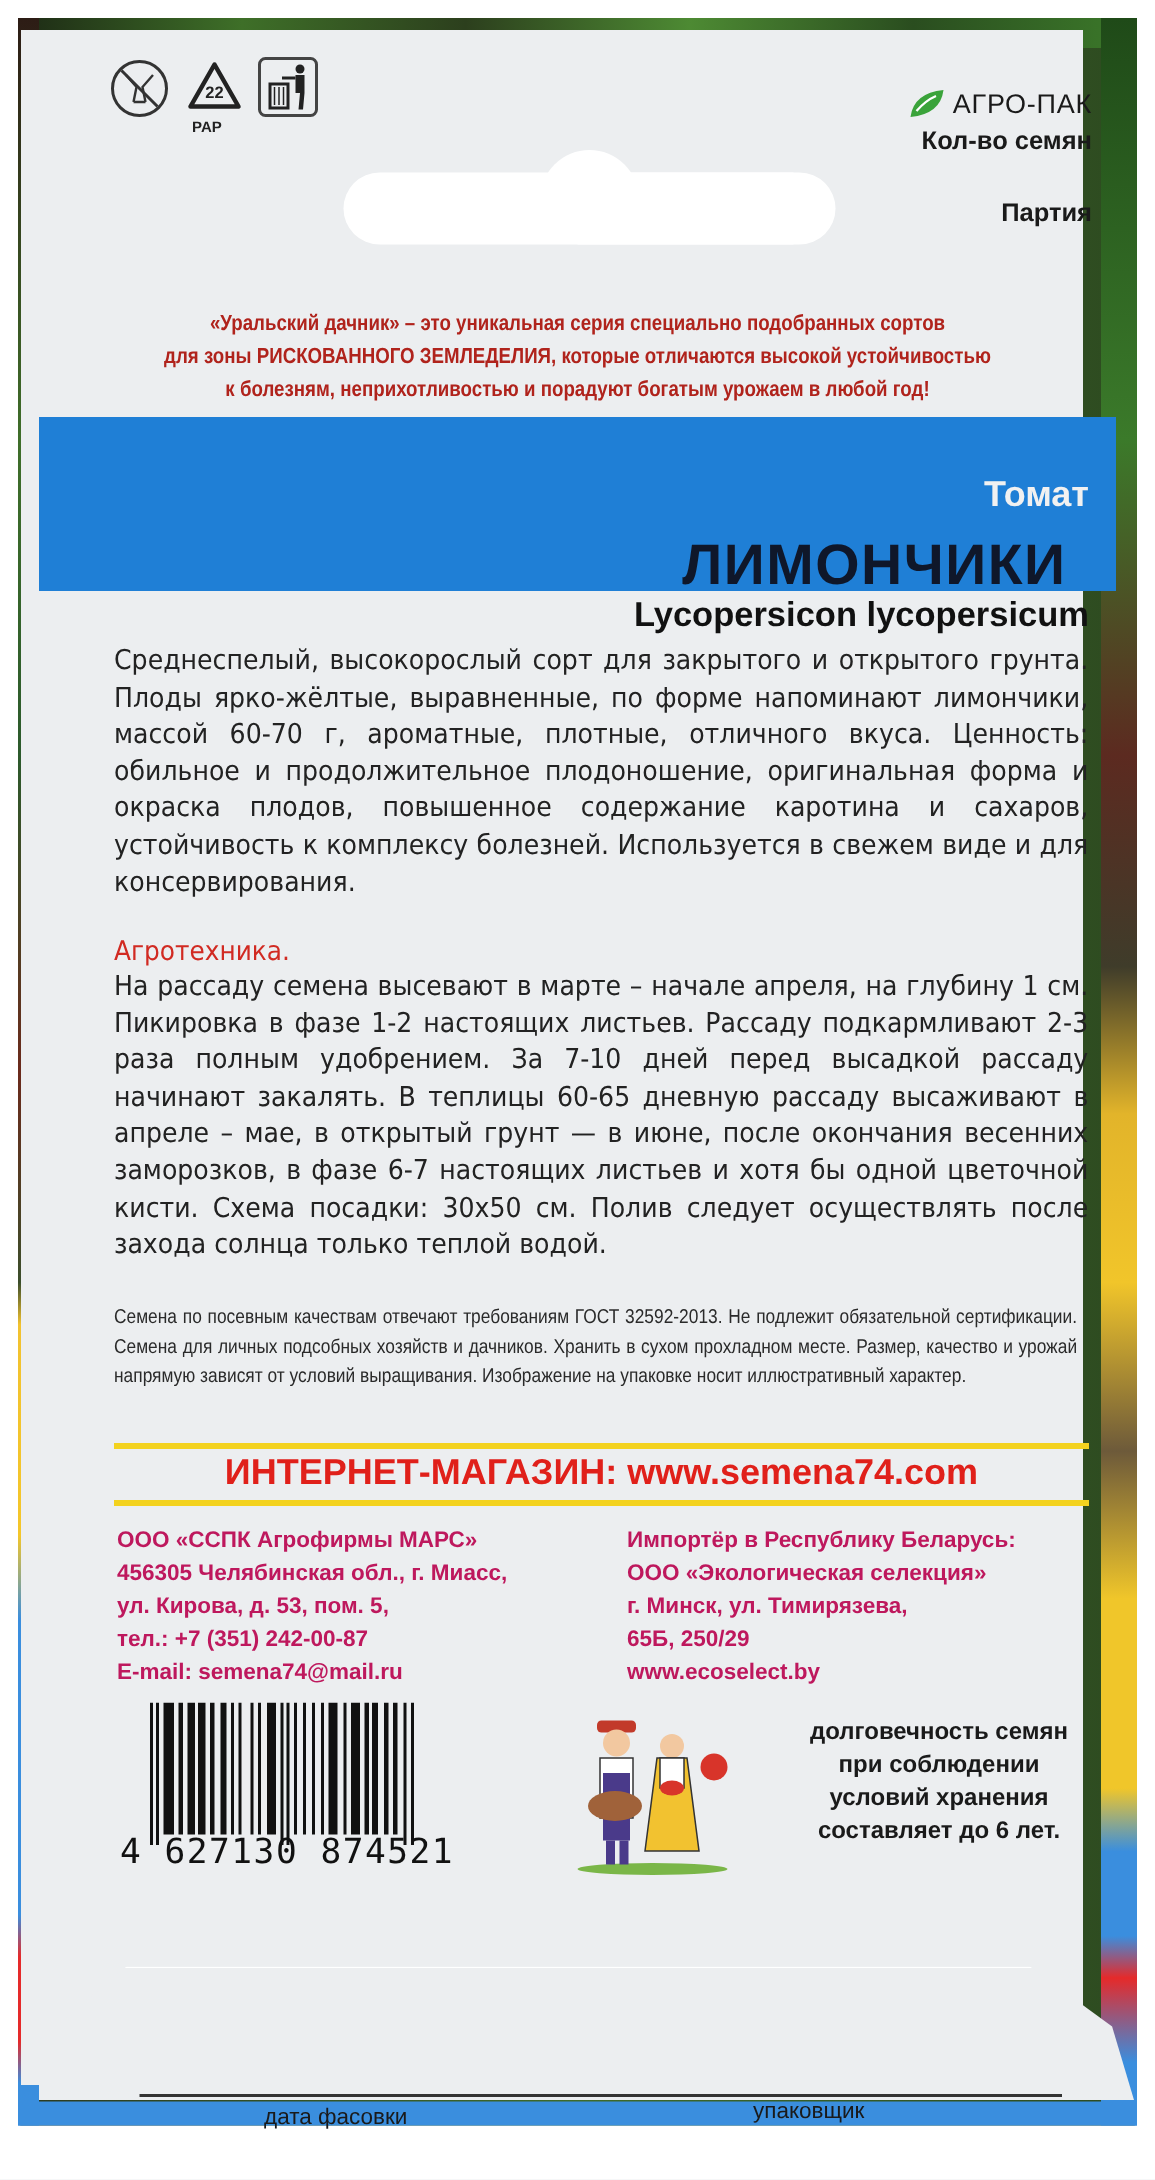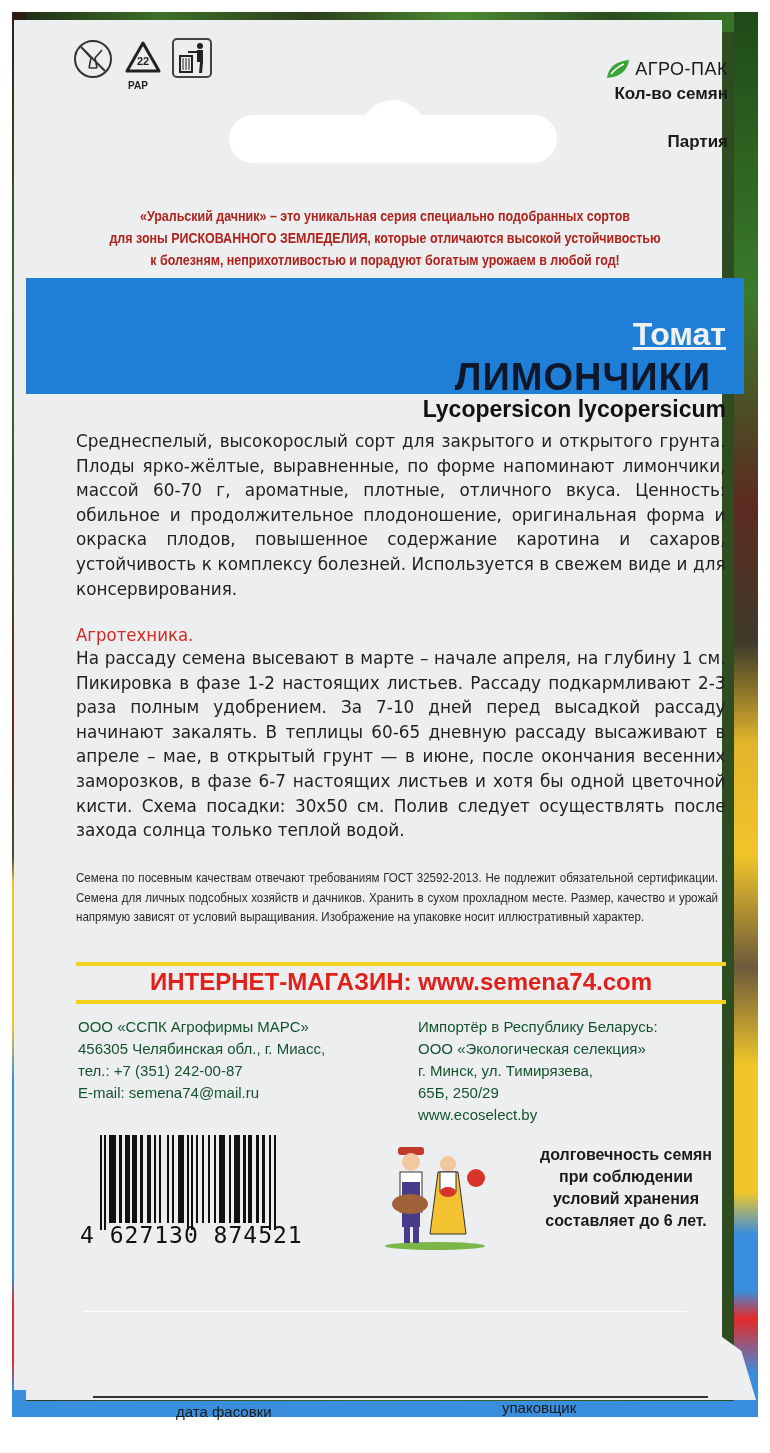"Томат" .title-1 { font-size: 32px -> 24px; text-decoration: underline -> none }
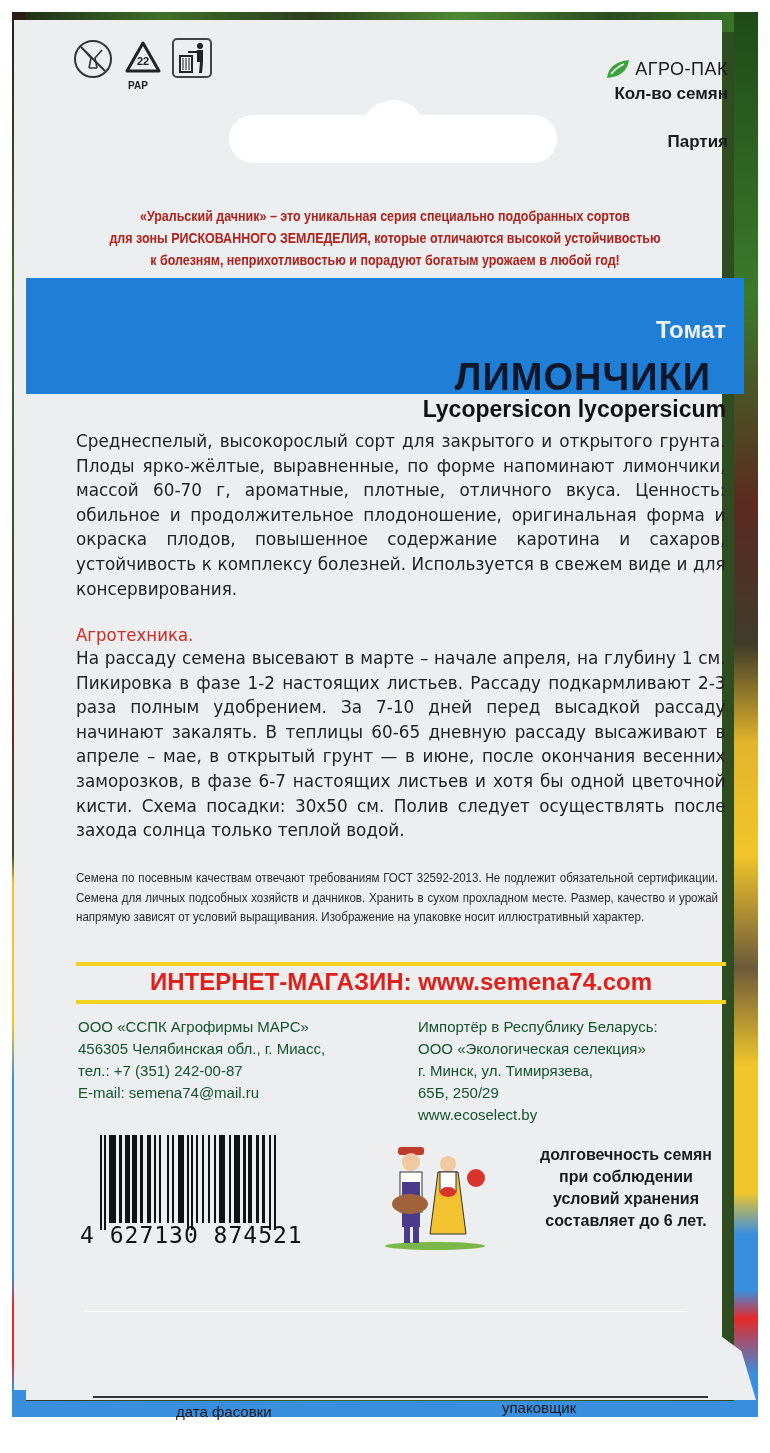"ООО «ССПК Агрофирмы МАРС»" .addr { color: #14532d -> #be185d; font-weight: normal -> bold }
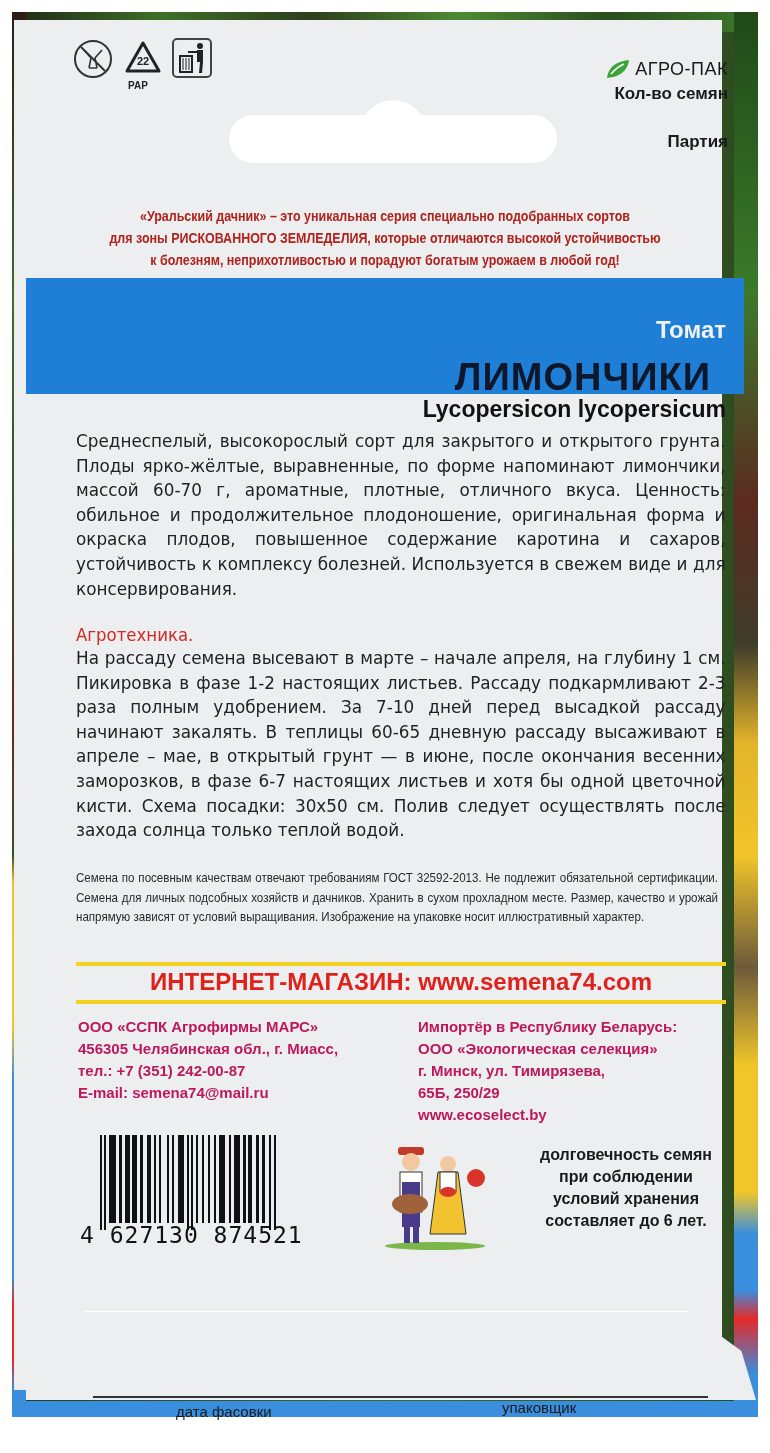"ул. Кирова, д. 53, пом." div { html: none -> <div>ул. Кирова, д. 53, пом. 5,</div> }
